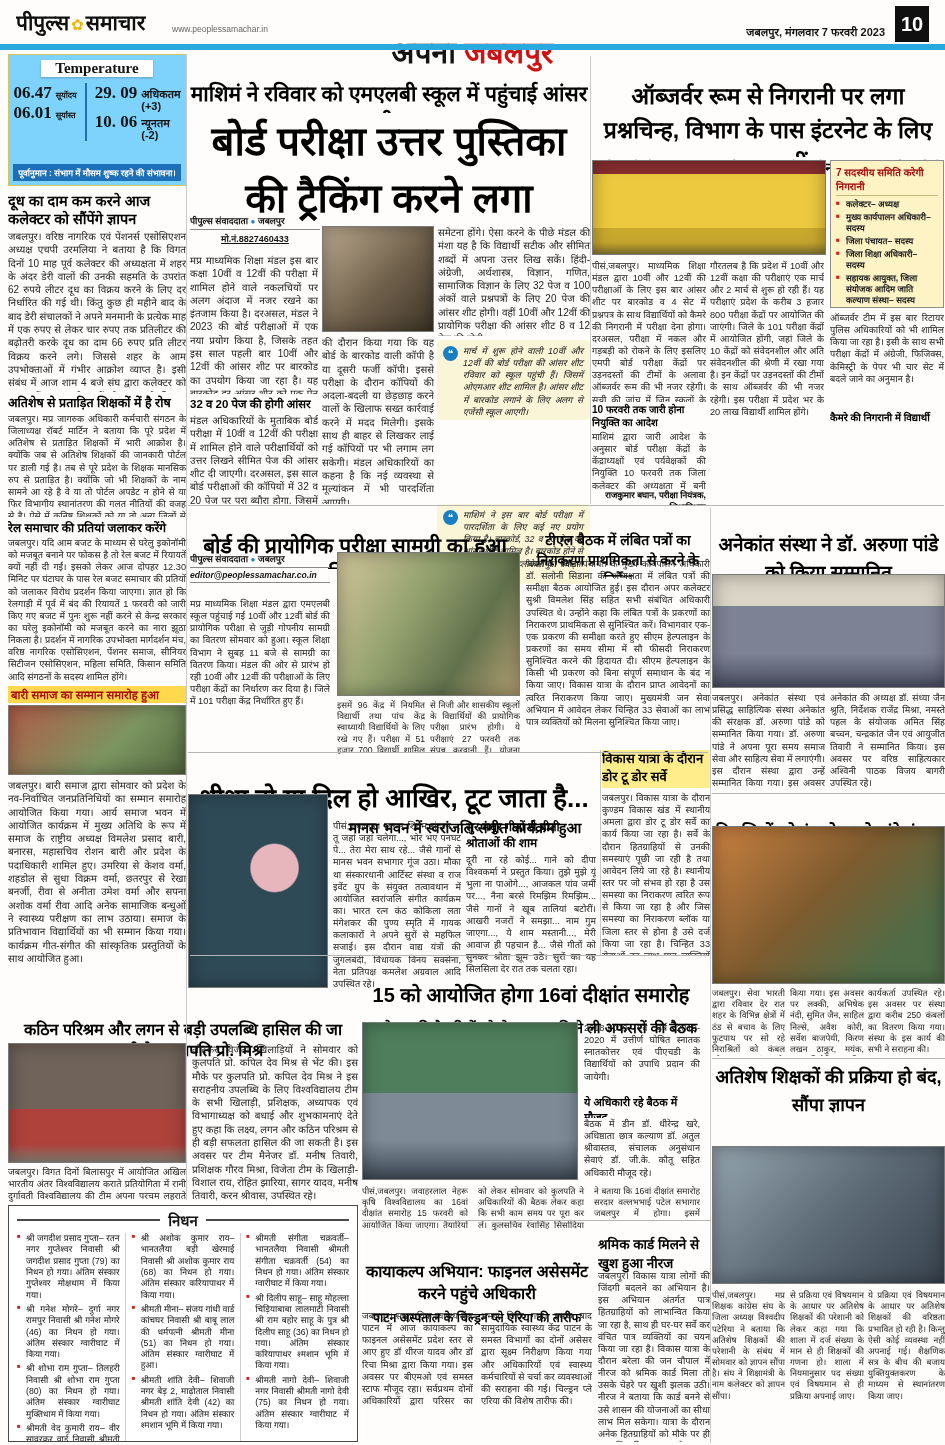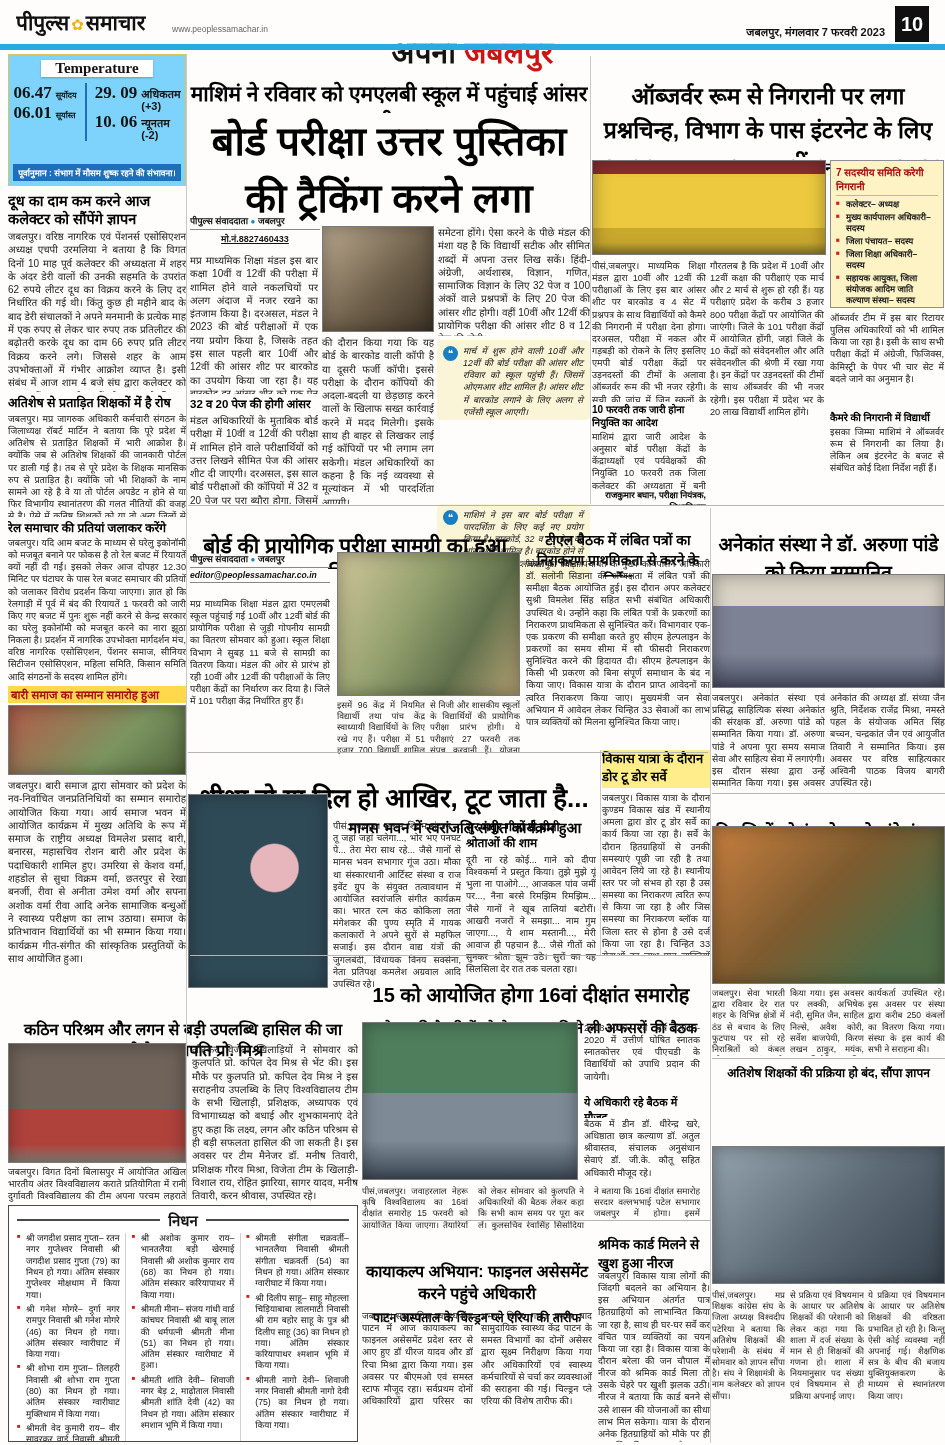"इसका जिम्मा माशिमं ने ऑब्जर्वर" div.body-s { html: <div>इसका जिम्मा माशिमं ने ऑब्जर्वर रूम से निगरानी का लिया है। लेकिन अब इंटरनेट के बजट से संबंधित कोई दिशा निर्देश नहीं हैं।</div> -> none }
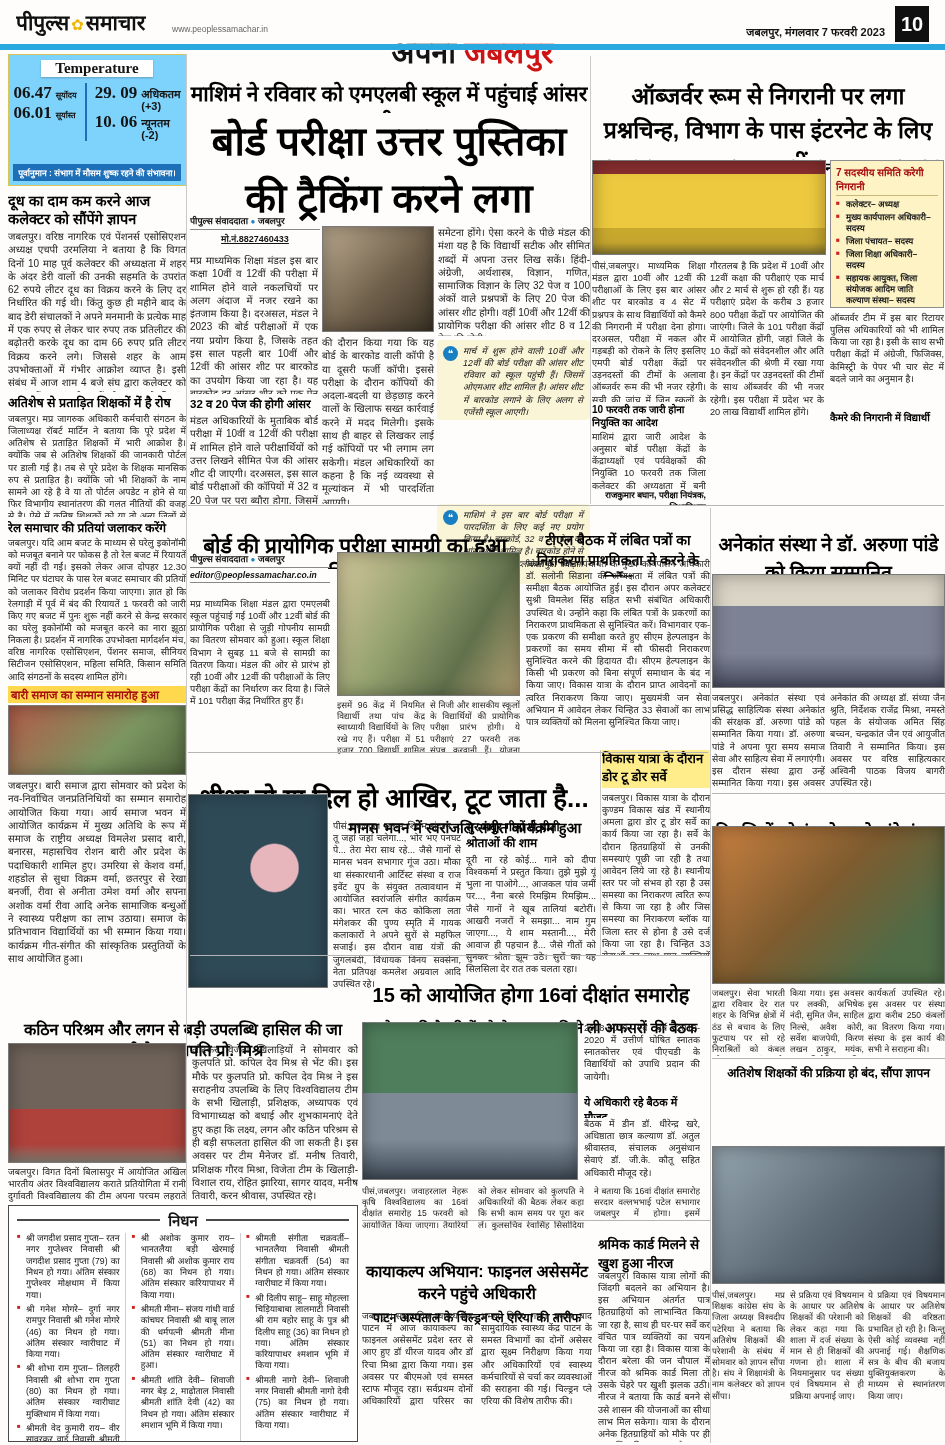"अतिशेष शिक्षकों की प्रक्रिया हो" div.abs { font-size: 12px -> 18px }
